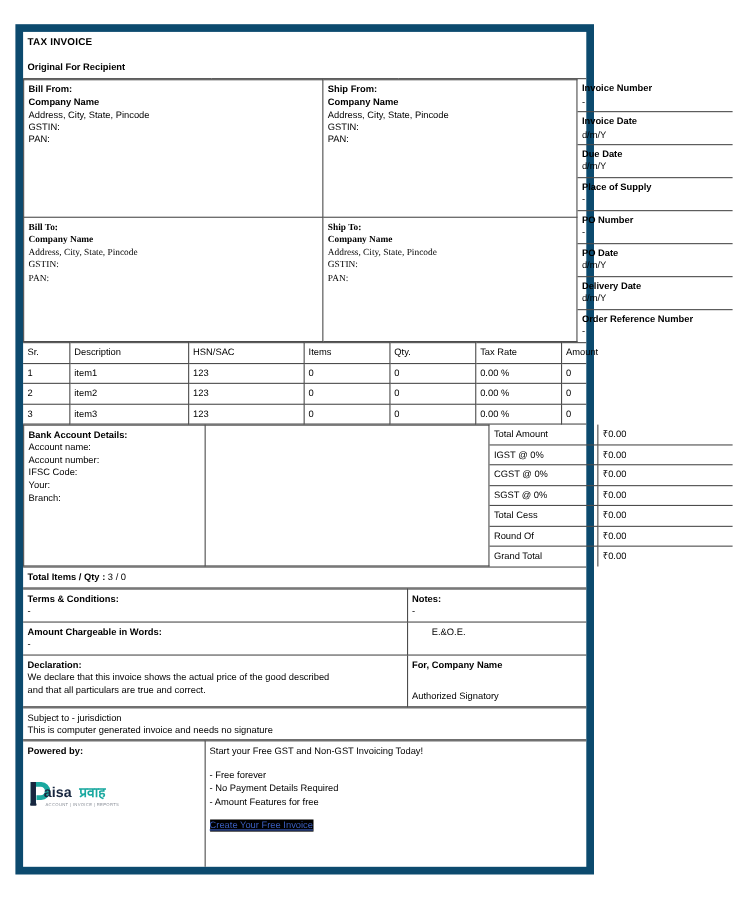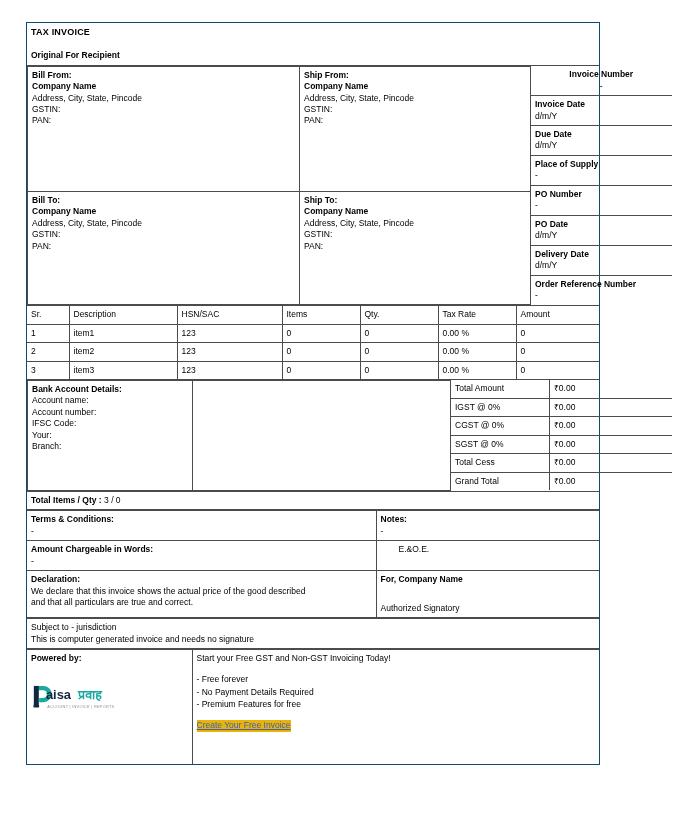"TAX INVOICE" .page { border: 1px solid #0c4a6e -> 7px solid #0c4a6e; left: 26px -> 14px; width: 574px -> 526px }
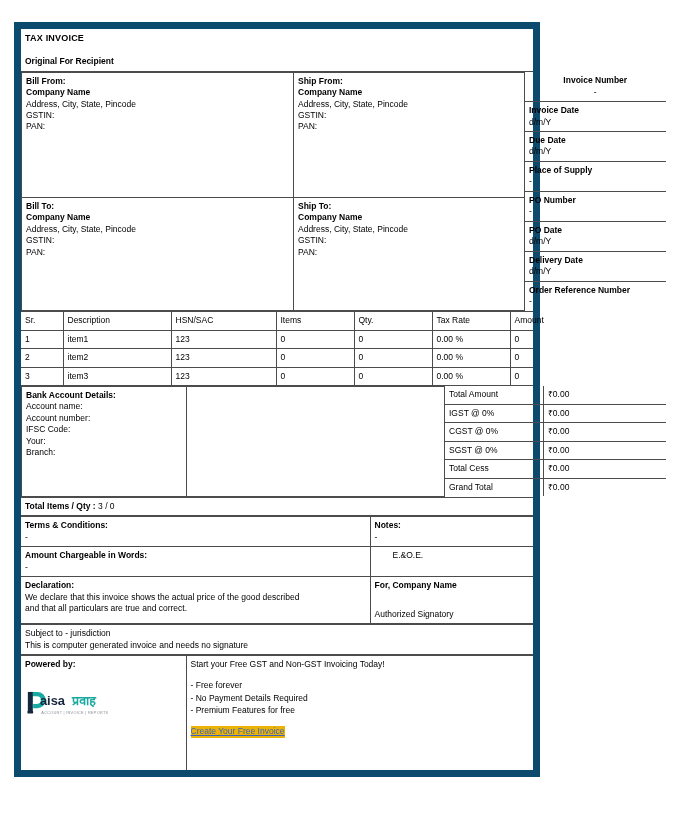"Invoice Number" td.meta-cell { text-align: center -> none }
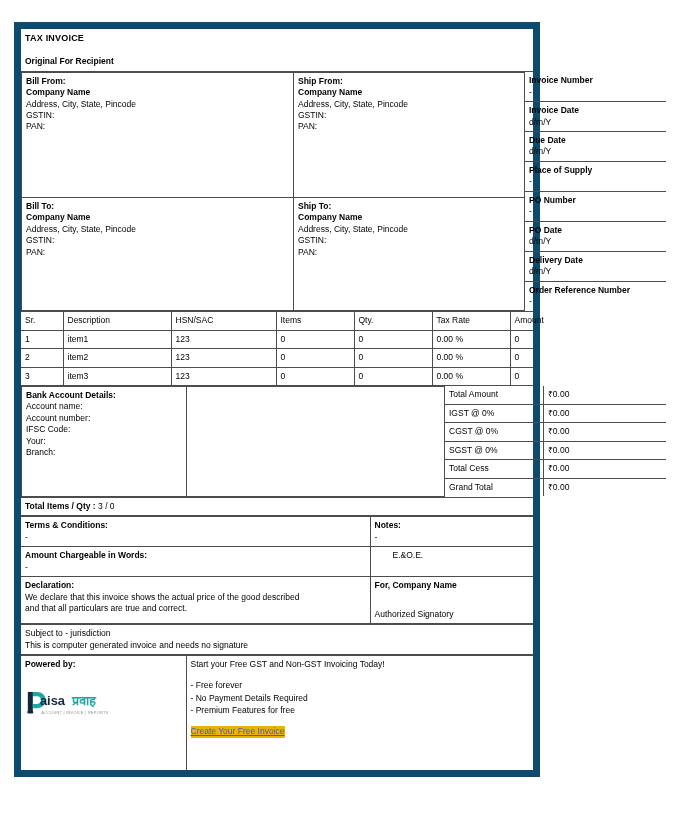"Bill To:" .party-short { font-family: none -> Liberation Serif, serif }
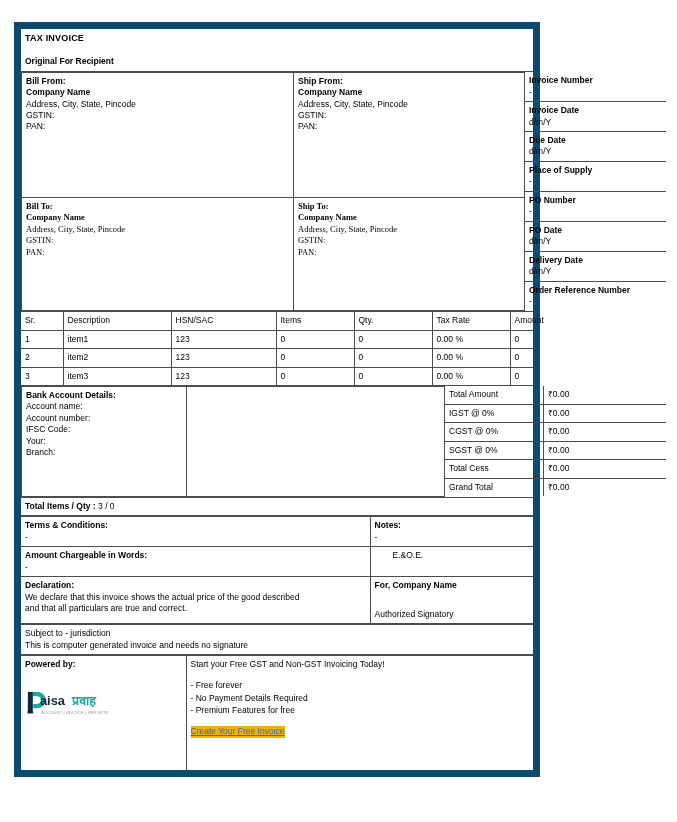"Round Of" tr { html: none -> <tr> <td>Round Of</td> <td>₹0.00</td> </tr> }
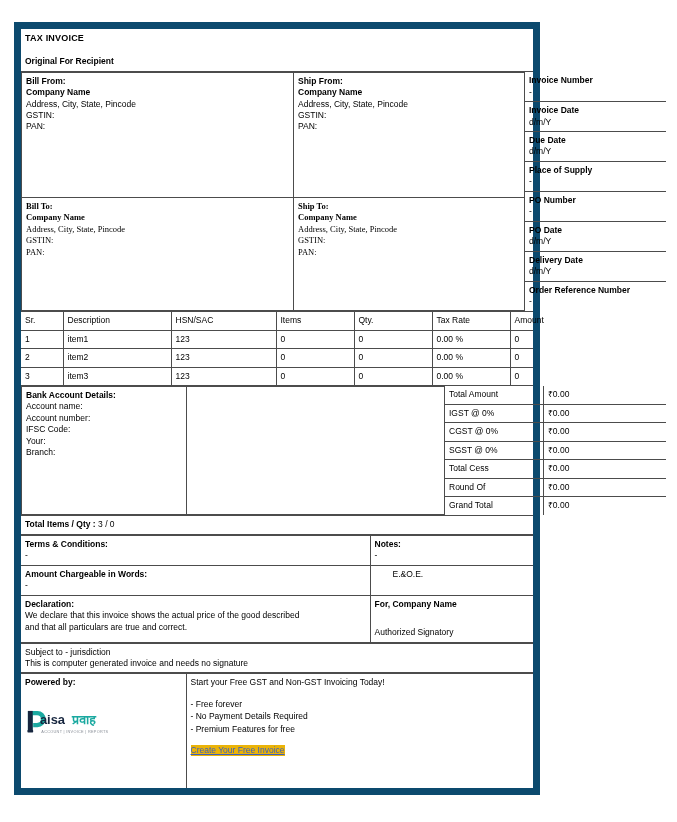"- Premium Features for free" span.promo-item { text: Premium -> Amount }
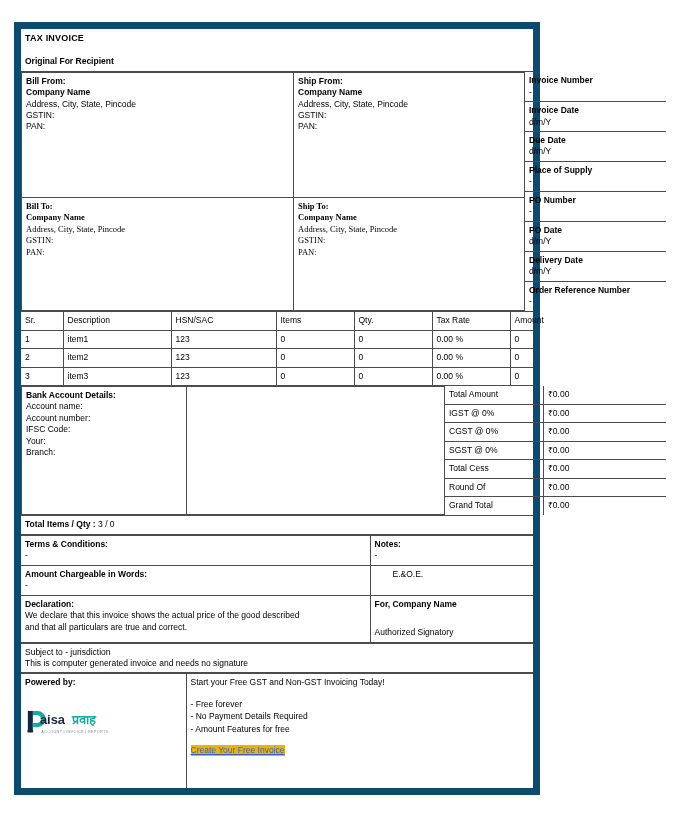"Create Your Free Invoice" .promo-link { background: #eab308 -> #000000 }
